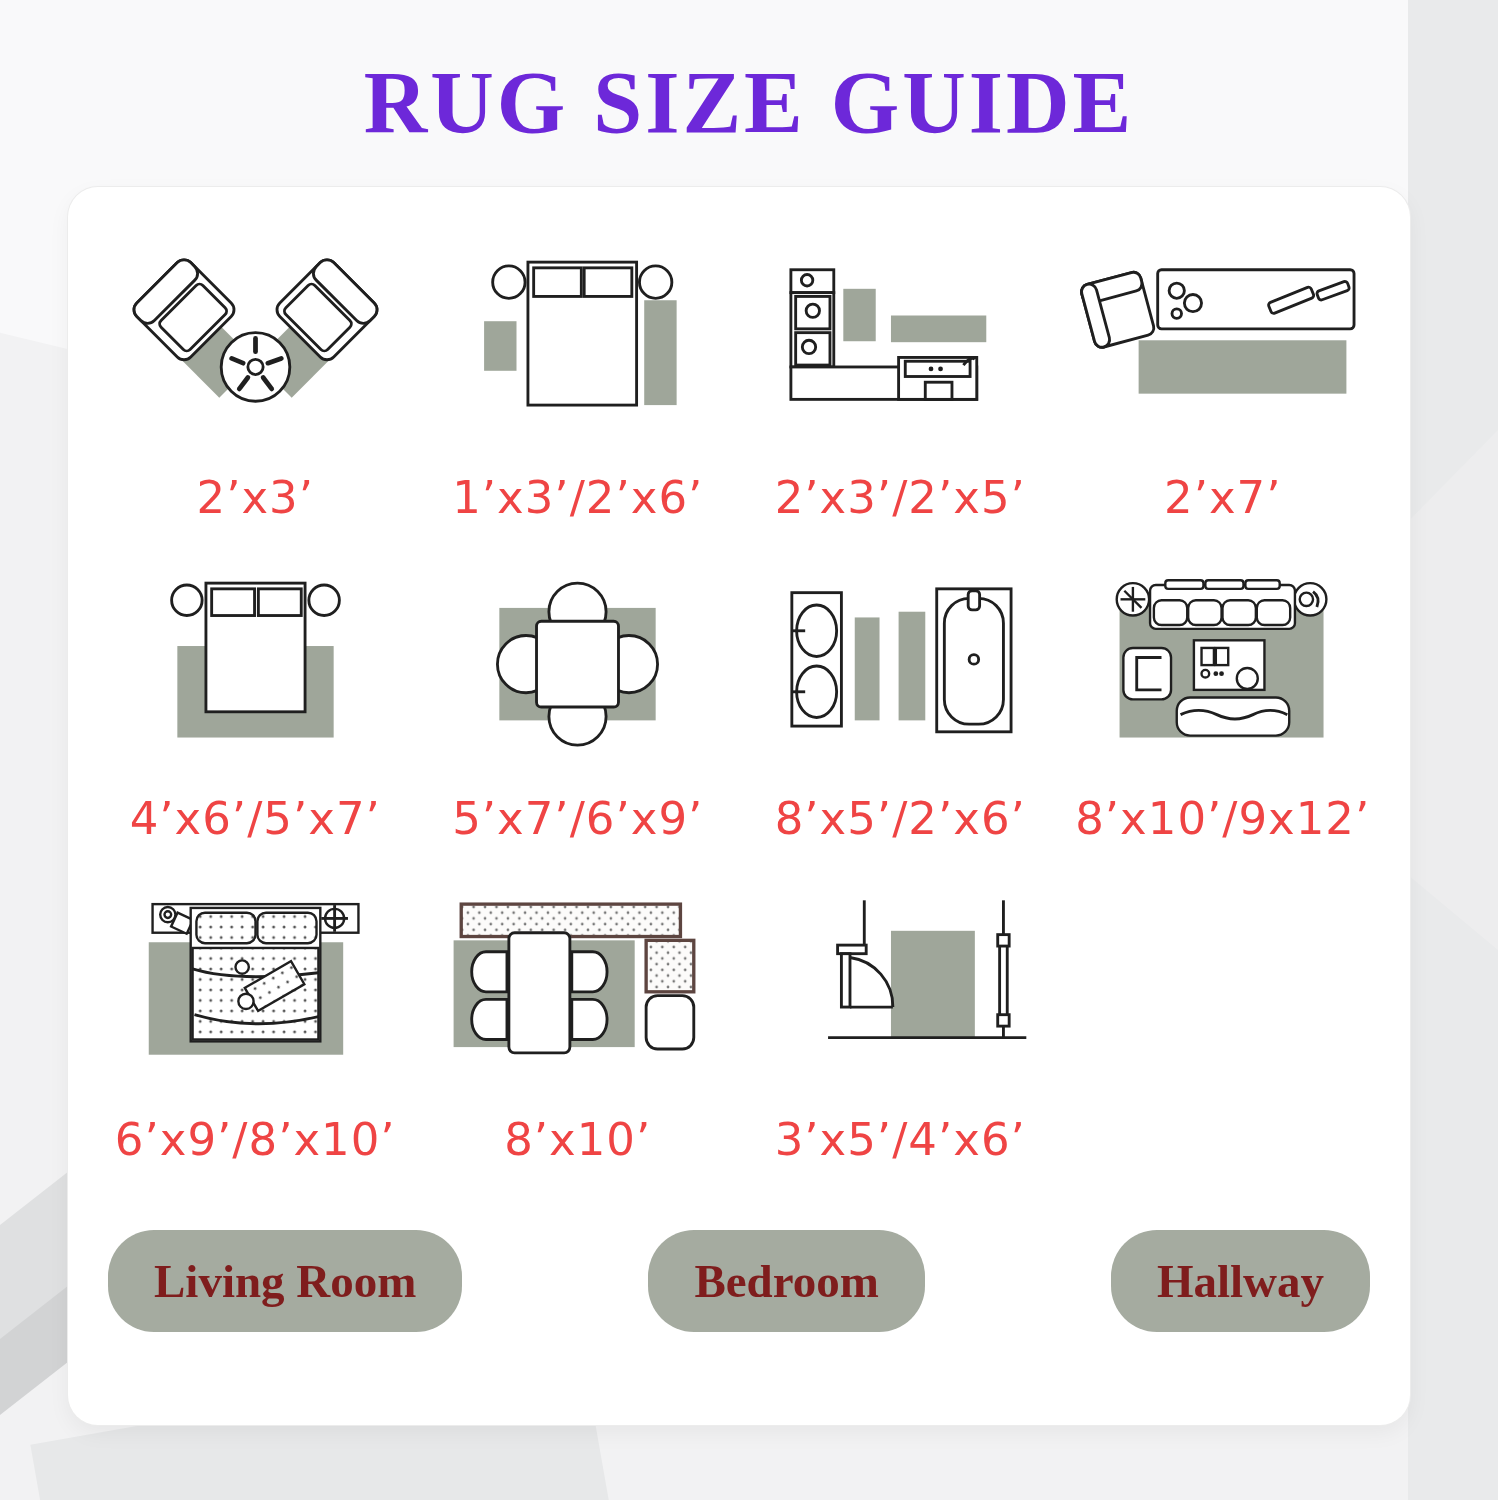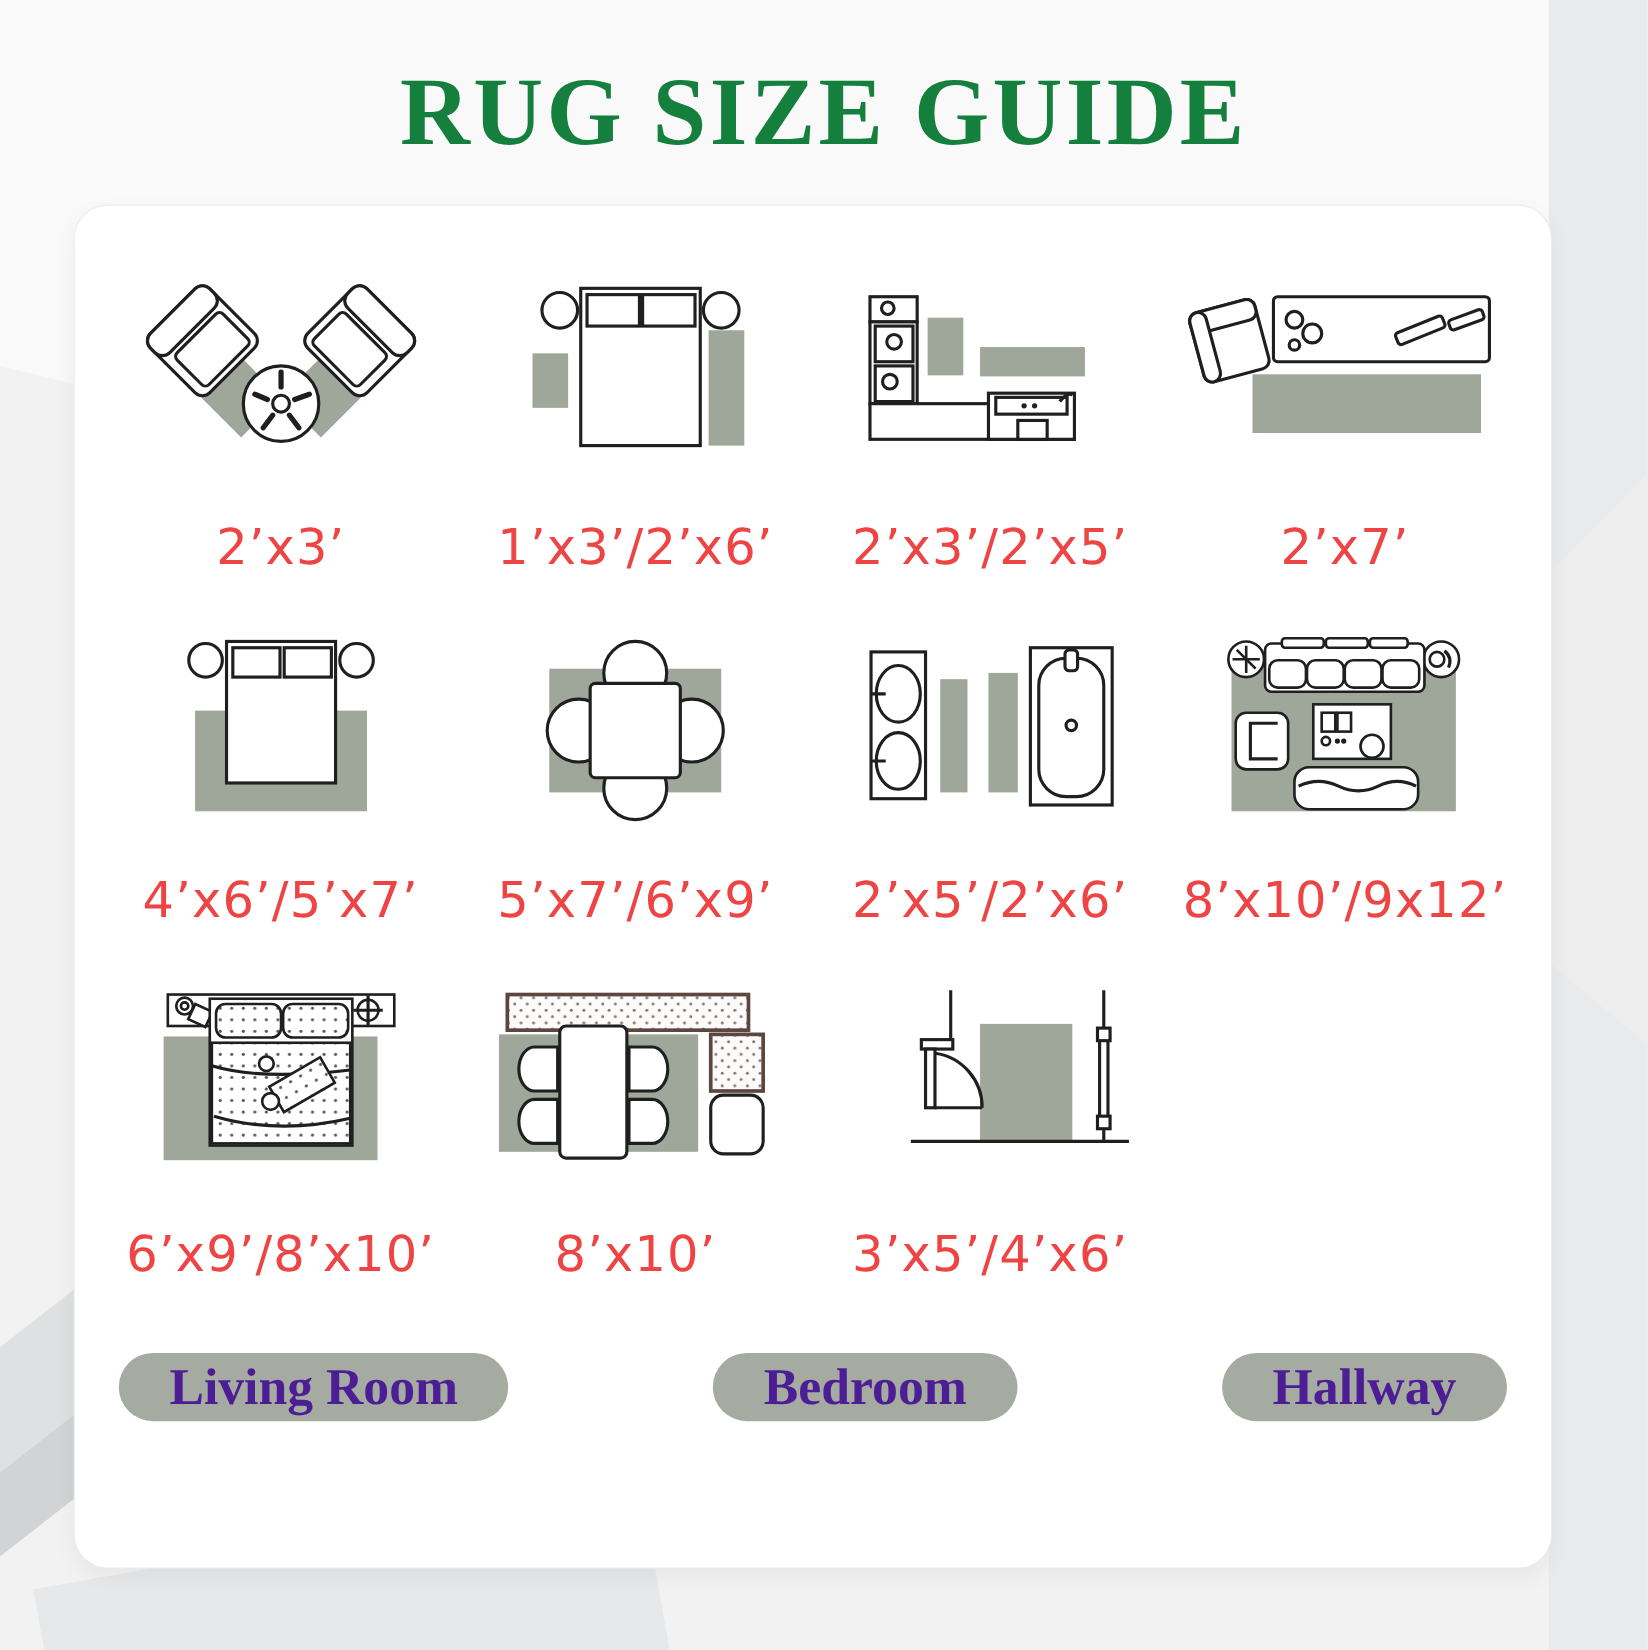"RUG SIZE GUIDE" h1.title { color: #15803d -> #6d28d9 }
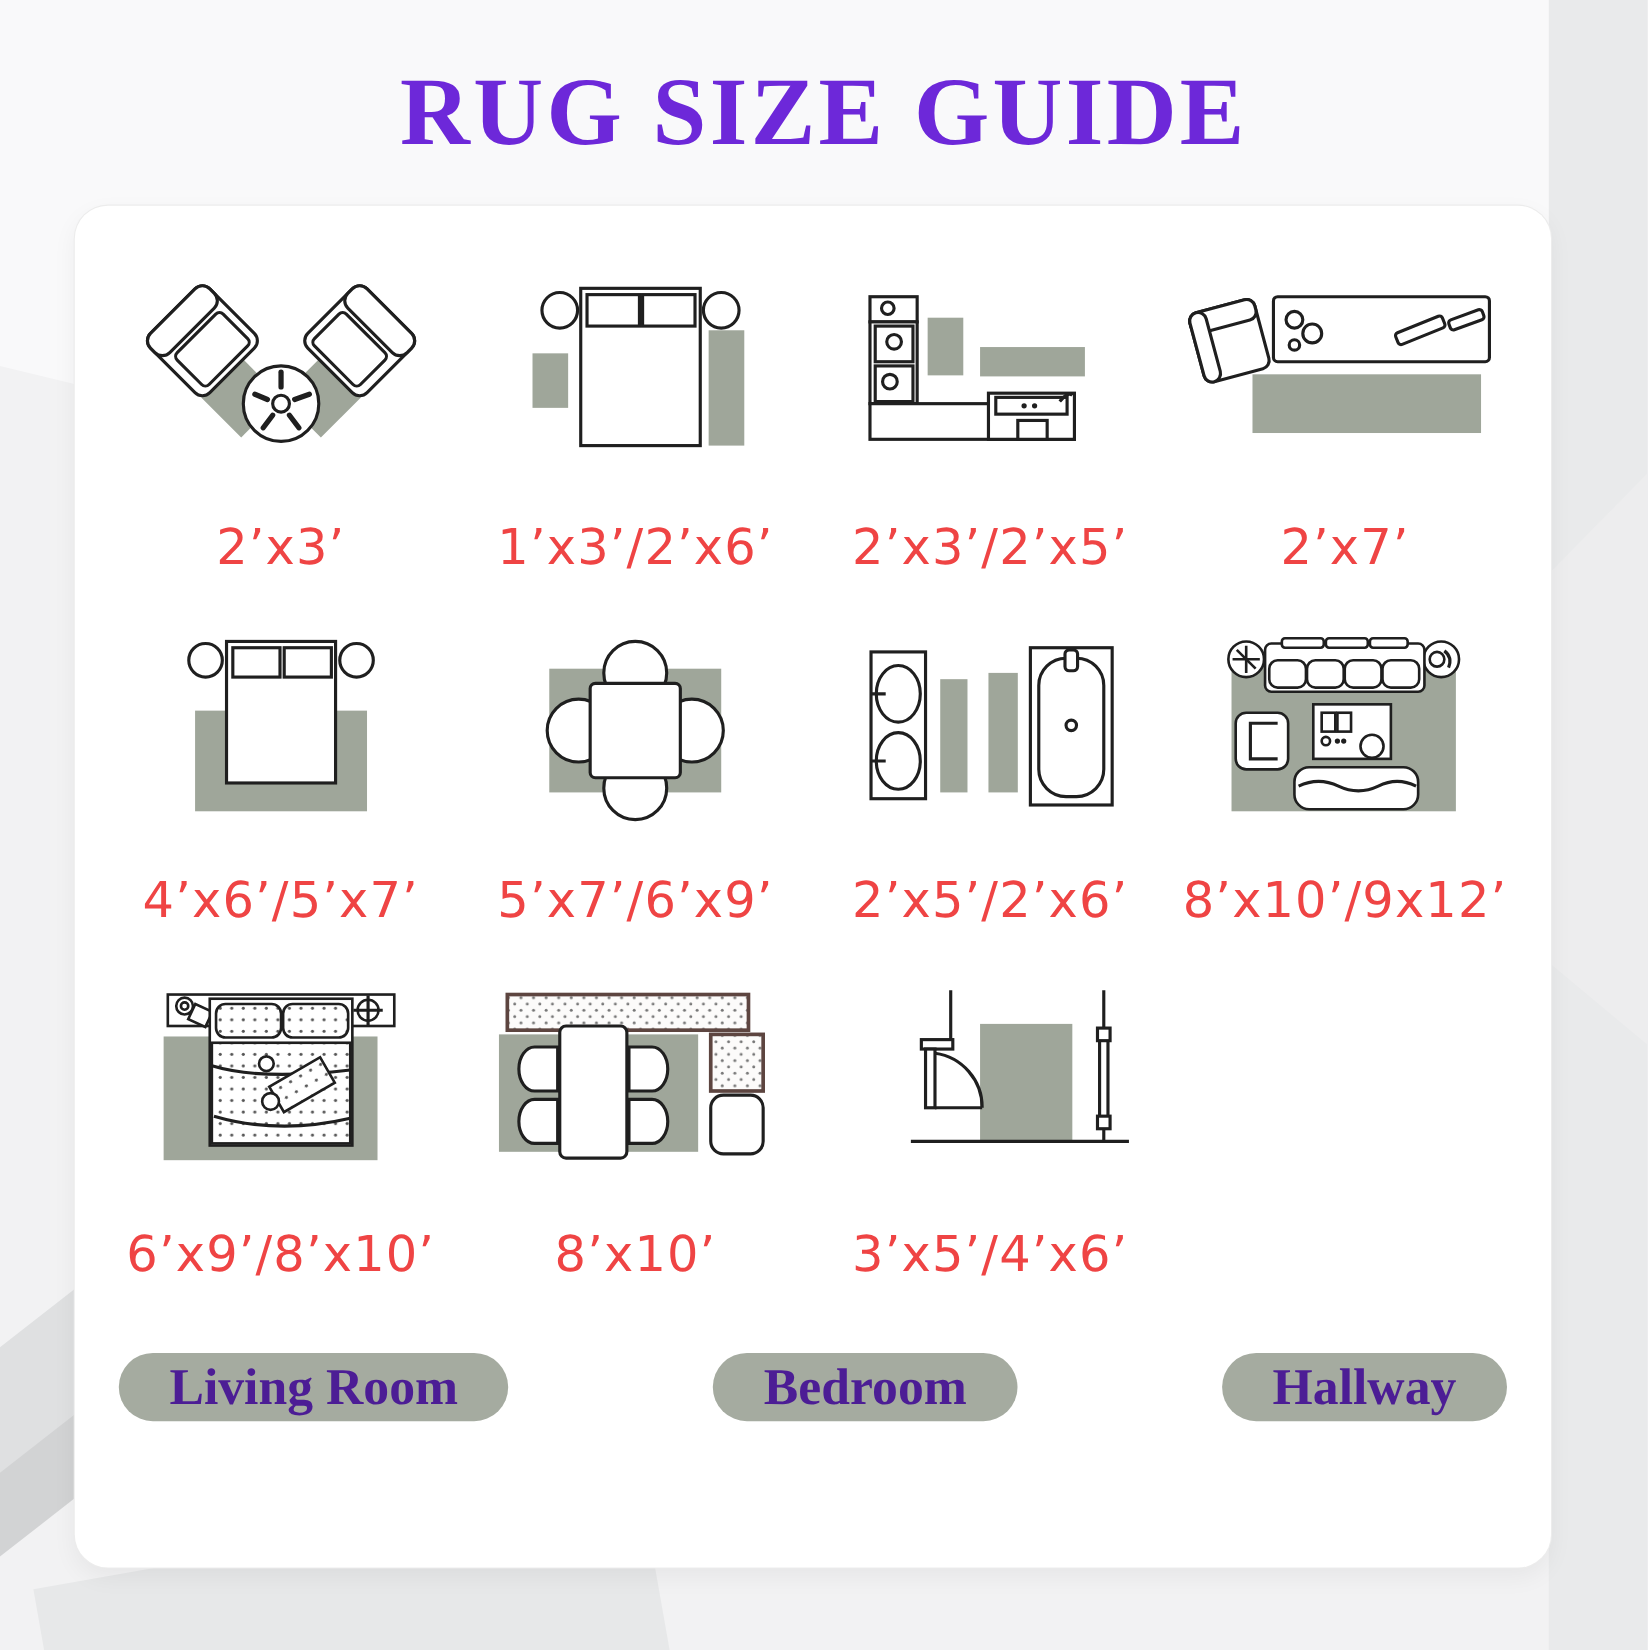"2’x5’/2’x6’" div.size-label { text: 2’x5’/2’x6’ -> 8’x5’/2’x6’ }
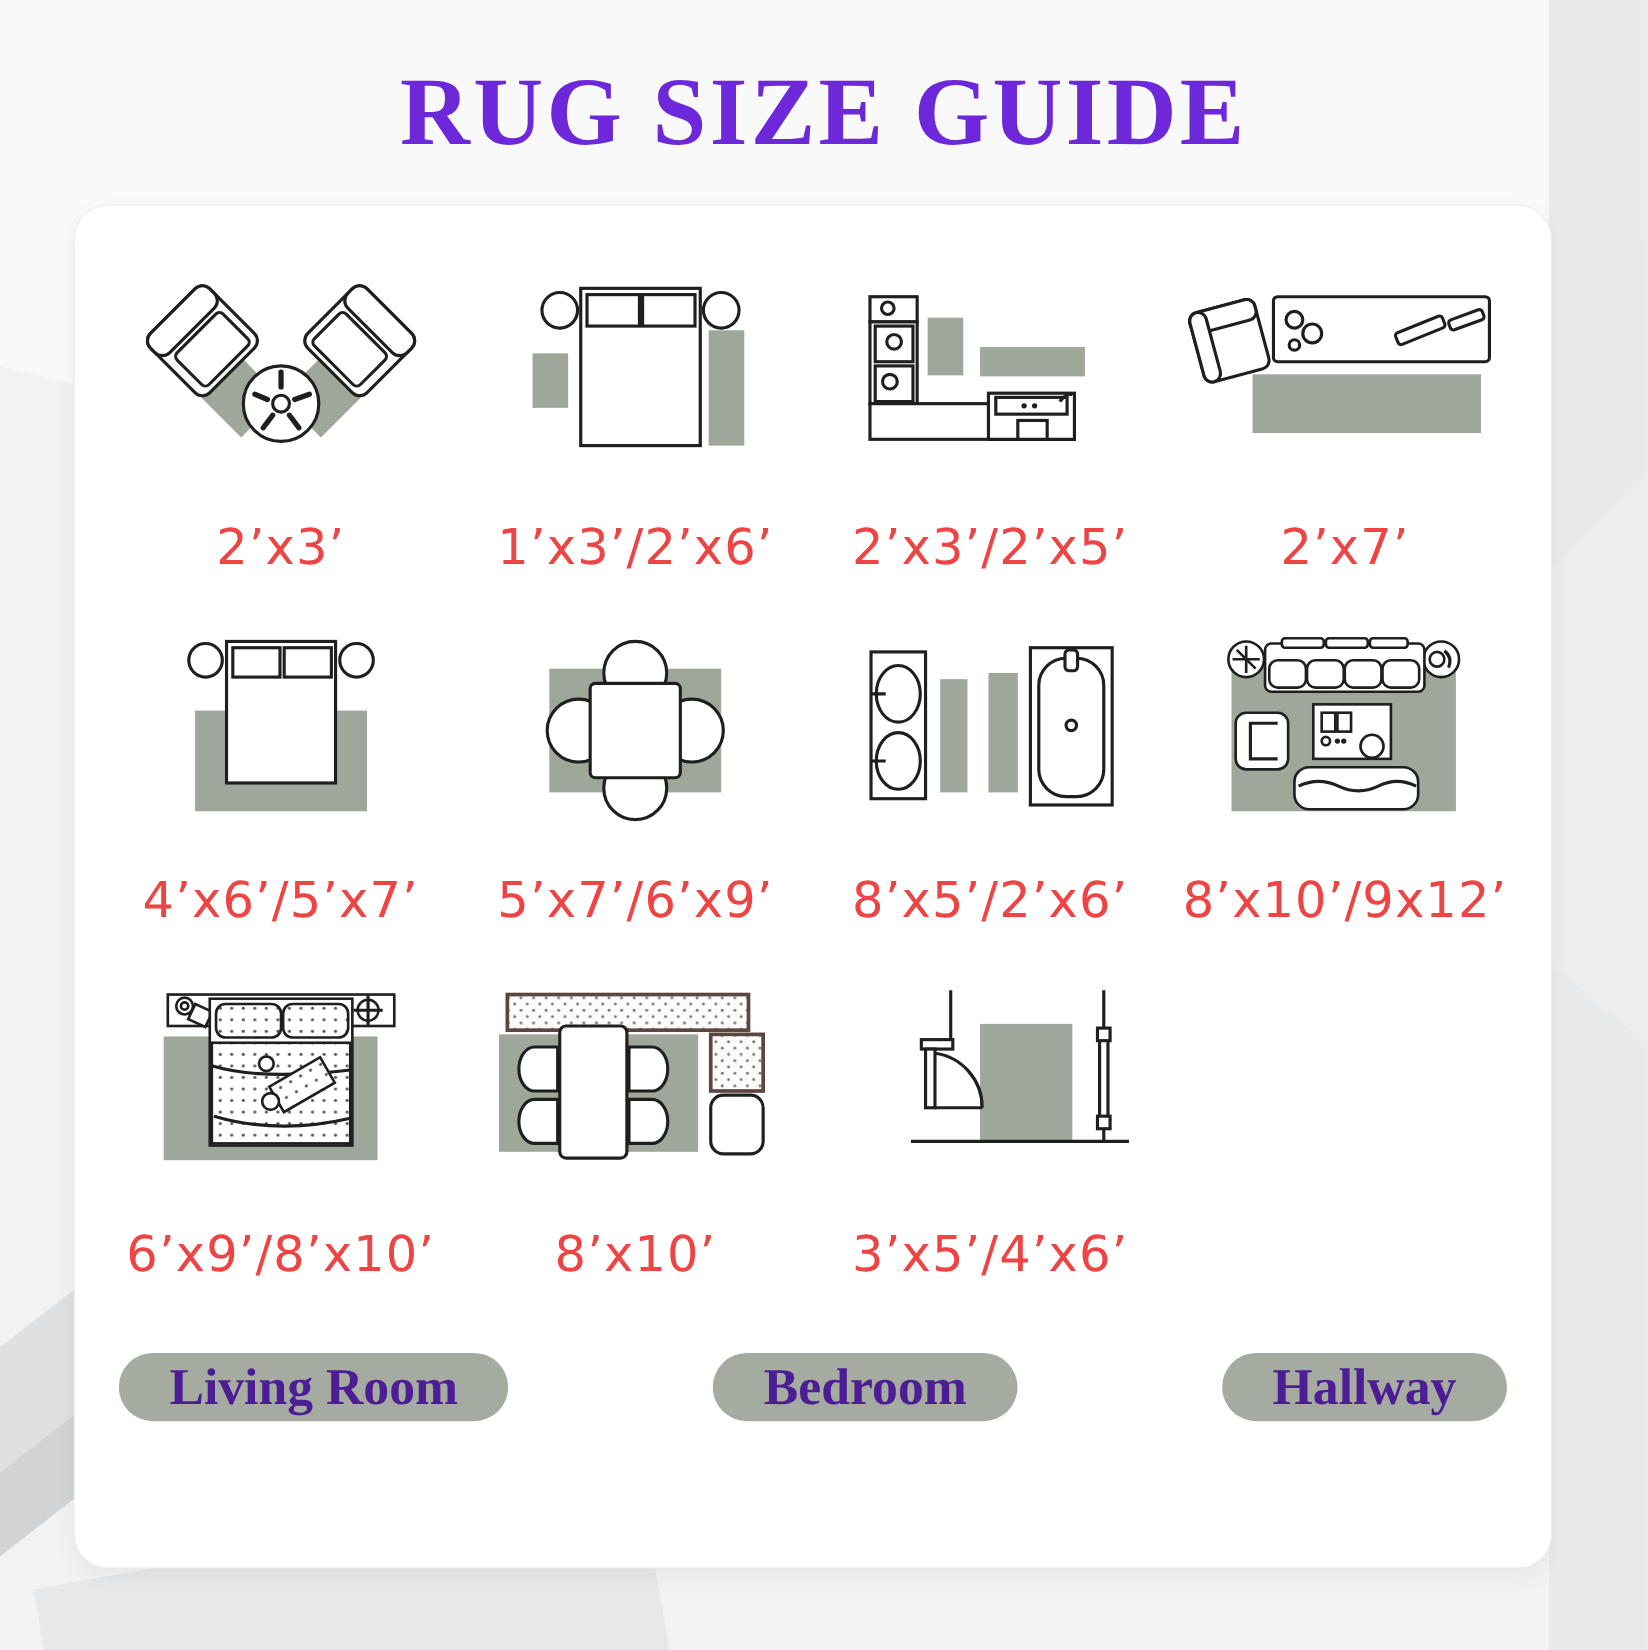"Living Room" .pill { color: #4c1d95 -> #7f1d1d; padding: 4px 46px -> 24px 46px }
